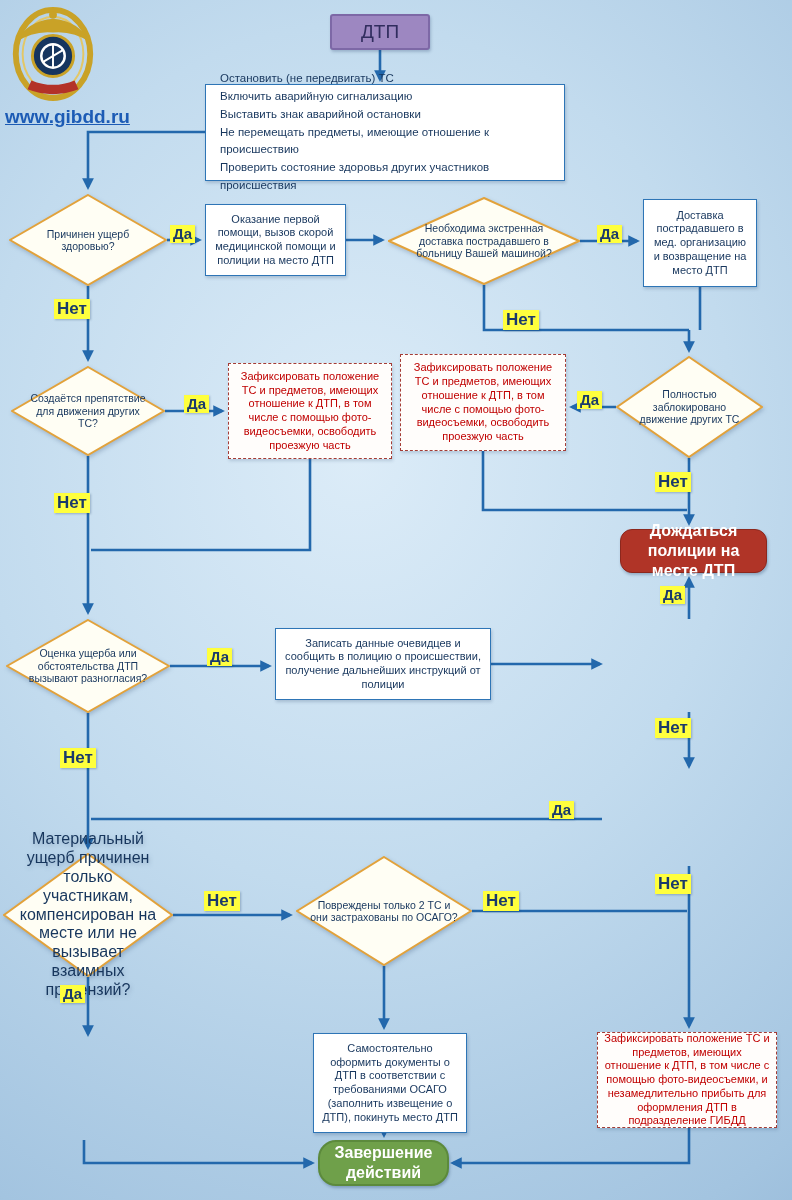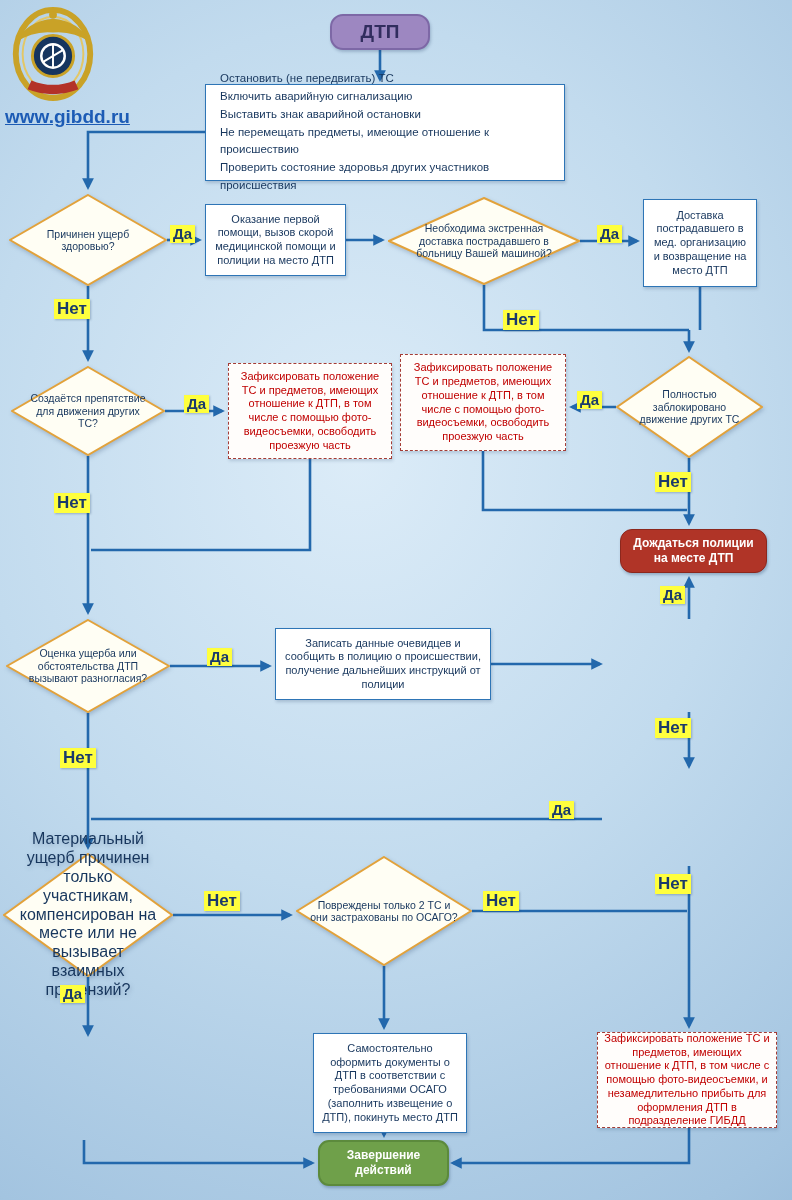"ДТП" .pill-start { border-radius: 13px -> 3px; font-weight: bold -> normal }
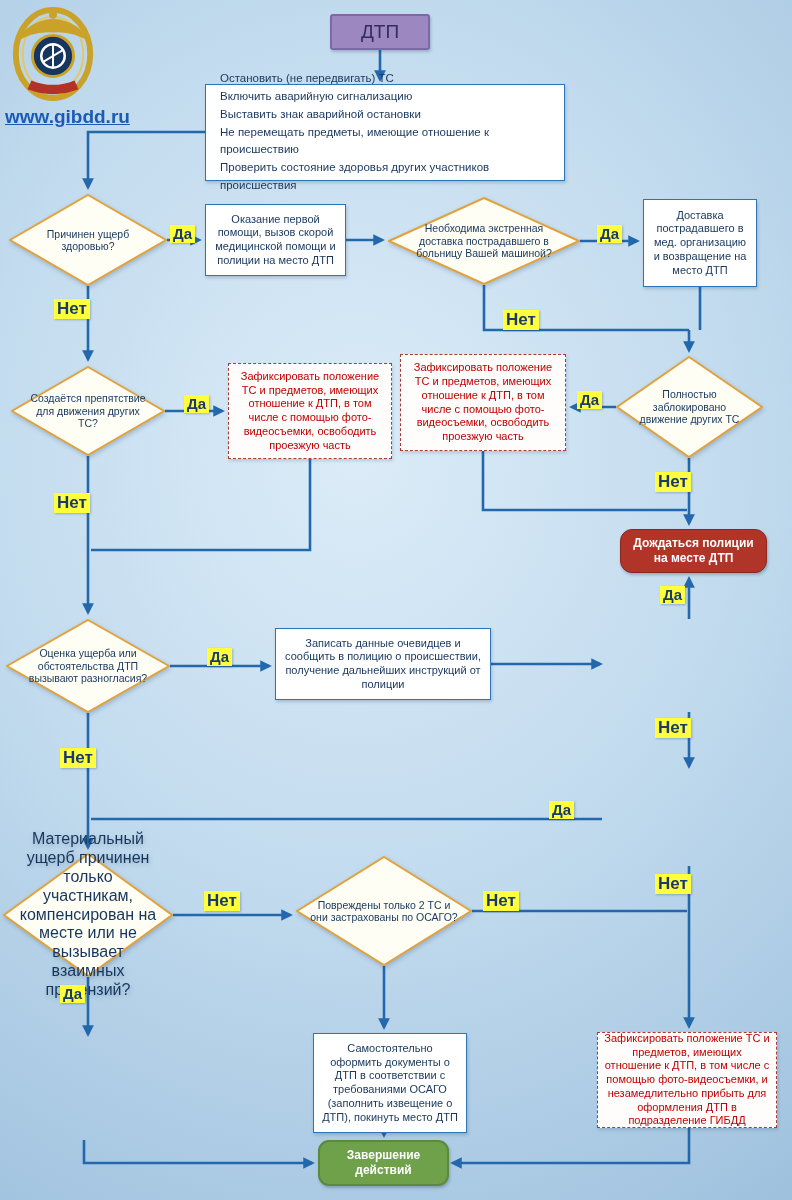"Дождаться полиции на месте ДТП" .pill-red { font-size: 12px -> 16px }
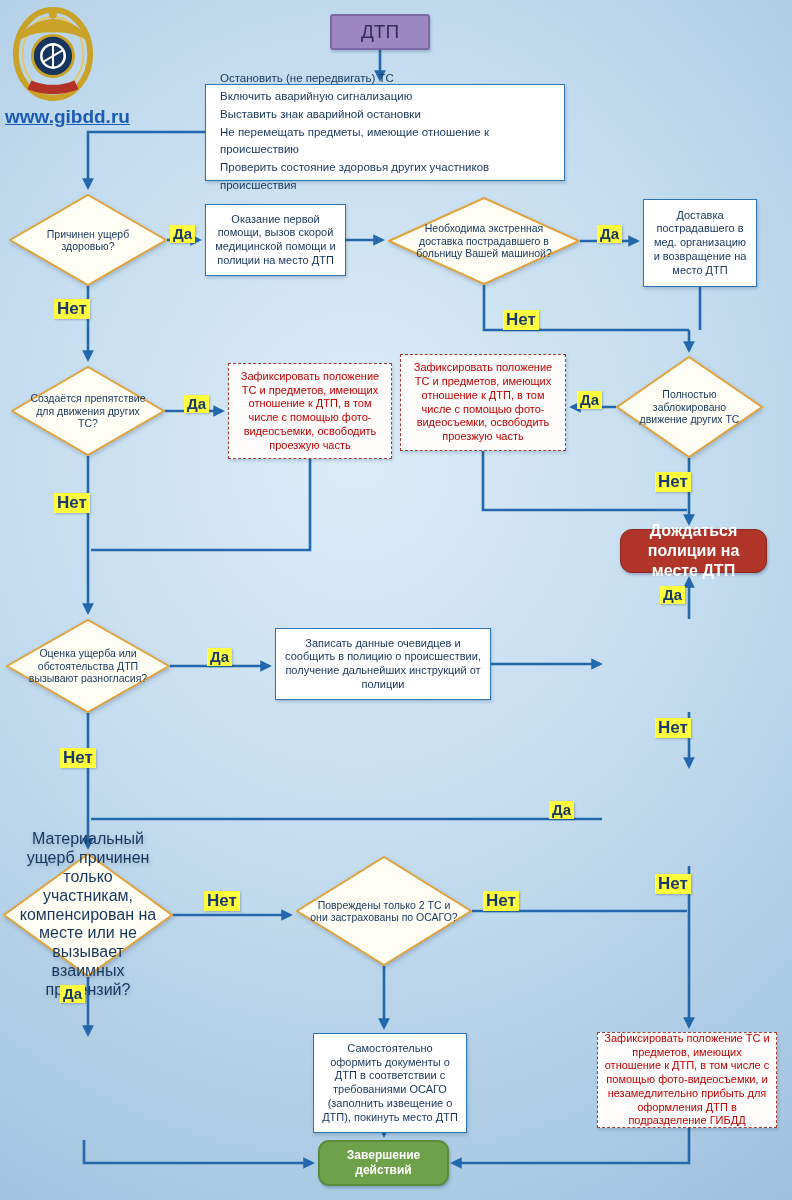"Завершение действий" .pill-green { border-radius: 11px -> 18px; font-size: 12px -> 16px }
